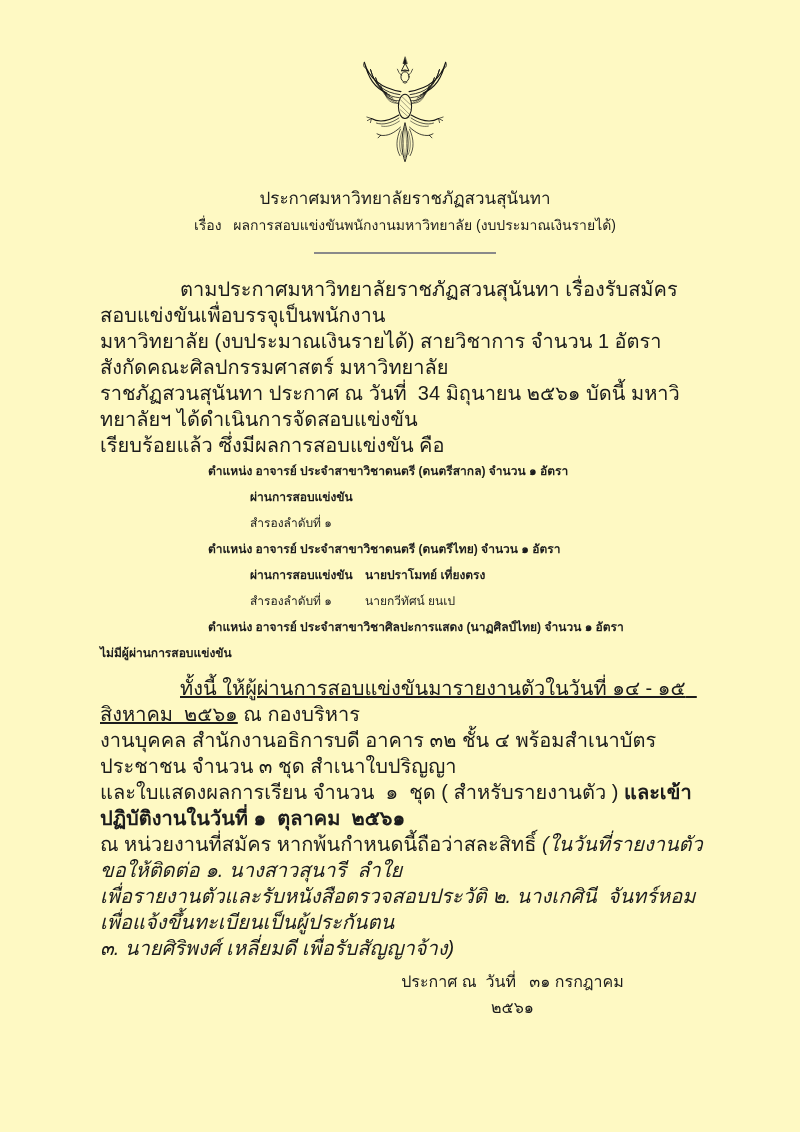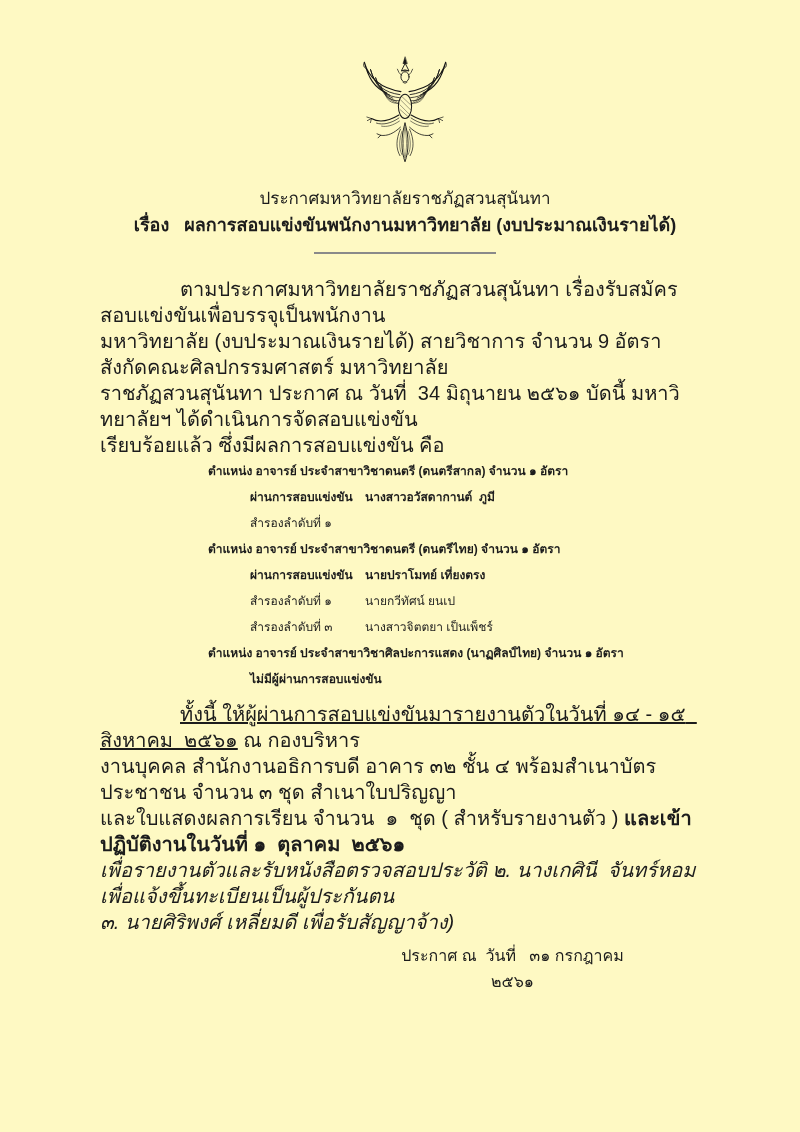"เรื่อง ผลการสอบแข่งขันพนักงานมหาวิทยาลัย" .doc-subject { font-size: 18px -> 14px; font-weight: bold -> none }
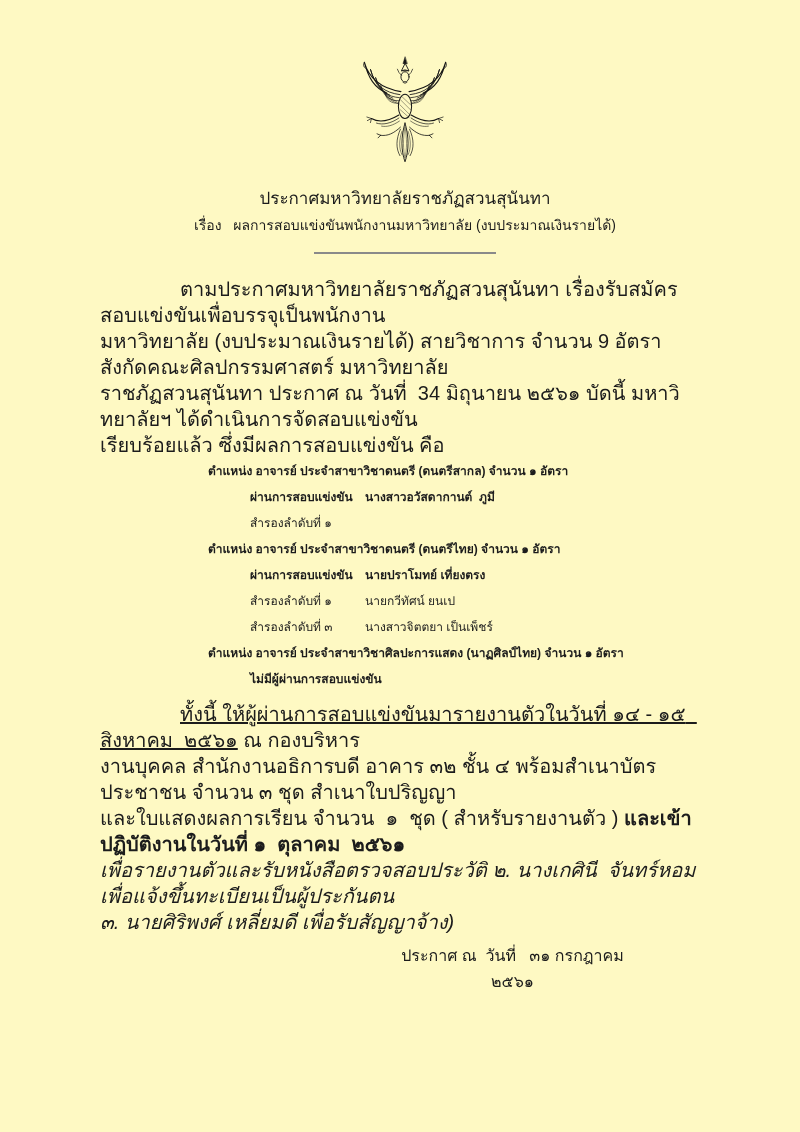"มหาวิทยาลัย (งบประมาณเงินรายได้)" div.line { text: 9 -> 1 }
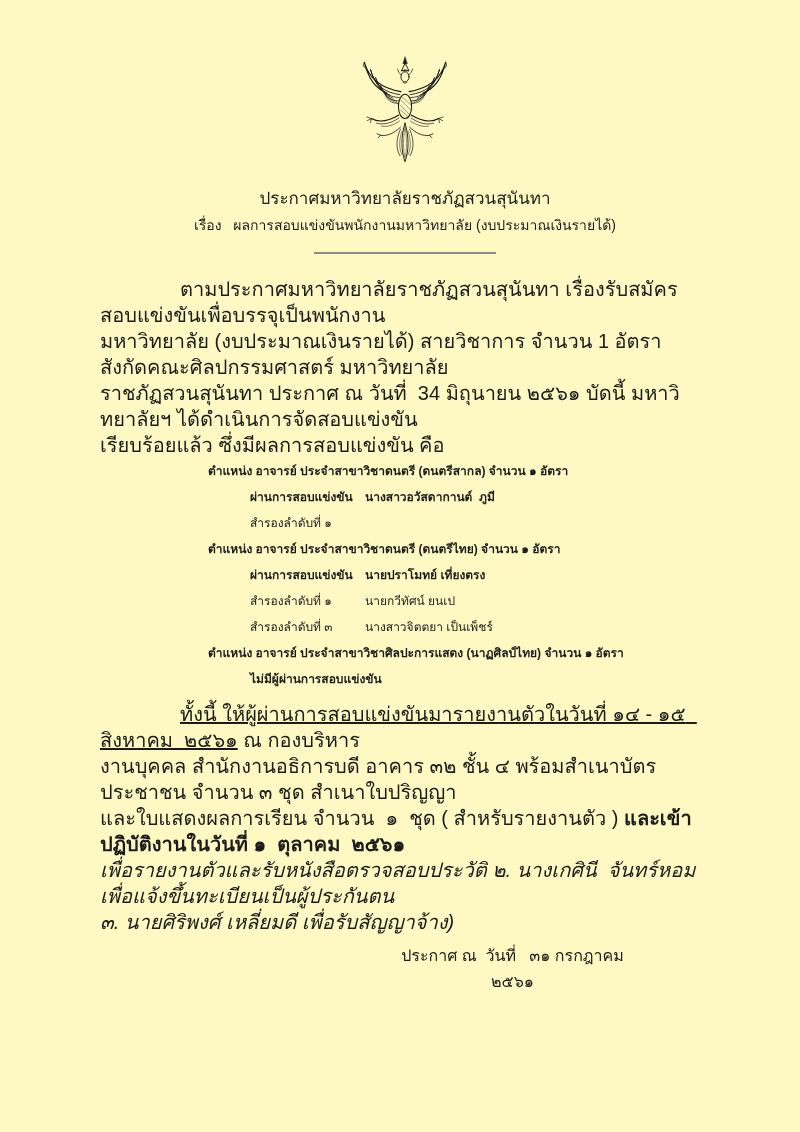"นางสาวอวัสดากานต์ ภูมี" span.nm { html: <span>นางสาวอวัสดากานต์ ภูมี</span> -> none }
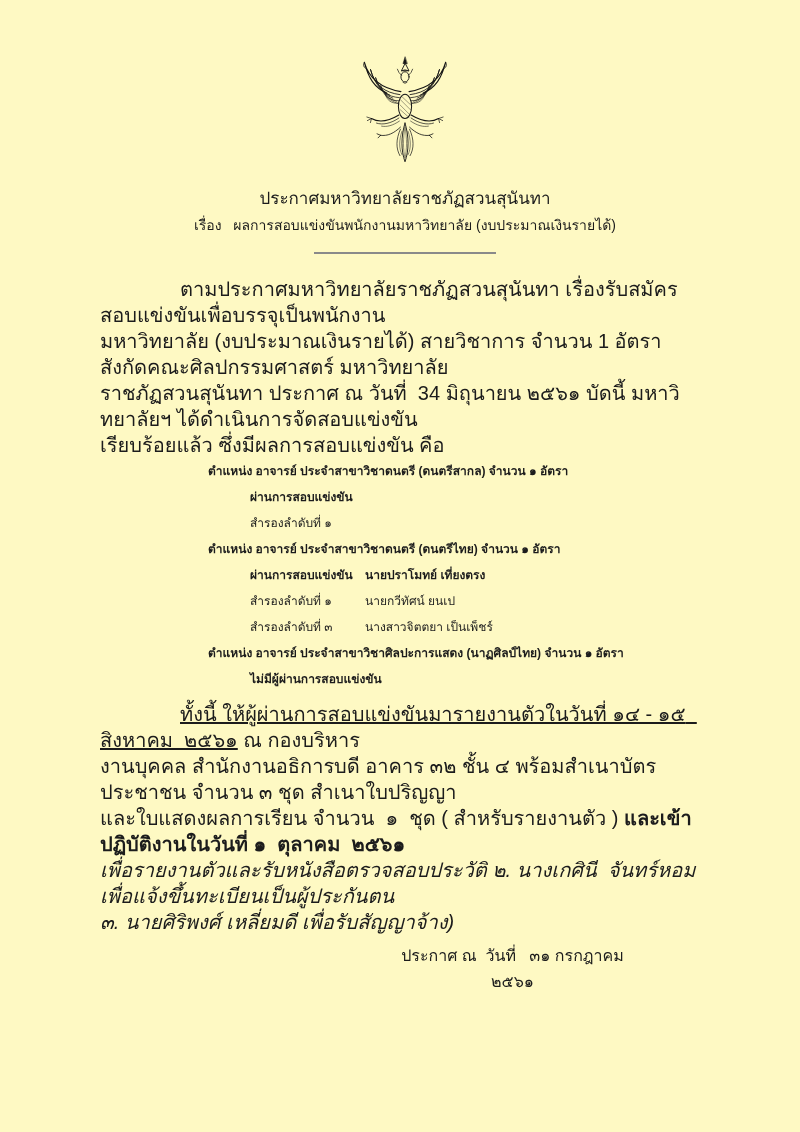"สำรองลำดับที่ ๓" div.row { html: <div> <span>สำรองลำดับที่ ๓</span> <span>นางสาวจิตตยา เป็นเพ็ชร์</span> </div> -> none }
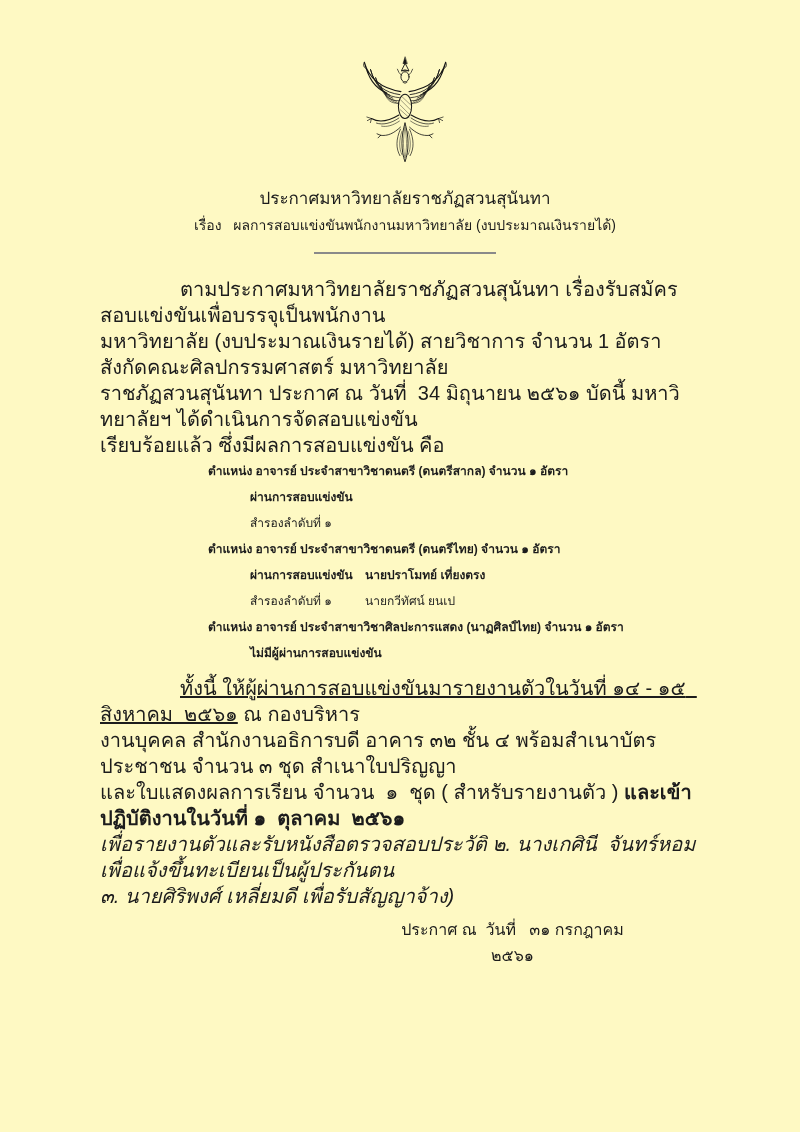"ไม่มีผู้ผ่านการสอบแข่งขัน" .note { margin-left: 150px -> none }
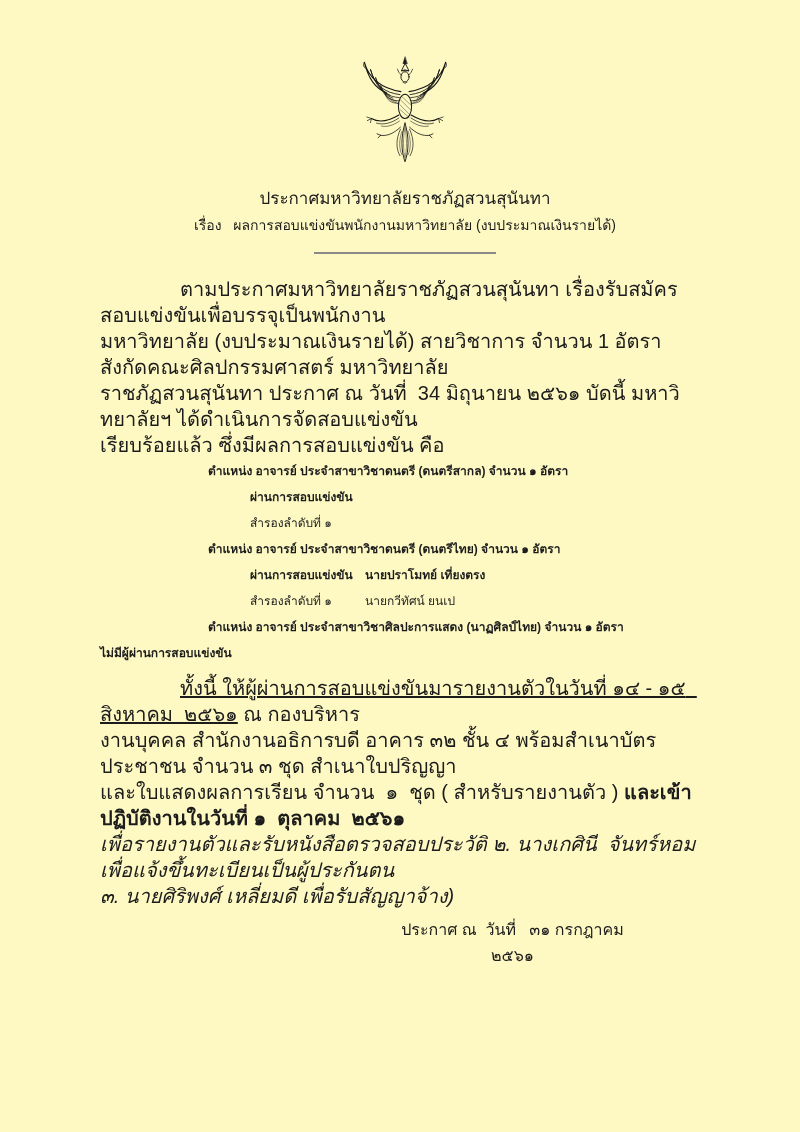"ณ หน่วยงานที่สมัคร" div.line { html: none -> <div><span>ณ หน่วยงานที่สมัคร หากพ้นกำหนดนี้ถือว่าสละสิทธิ์ </span><span>(ในวันที่รายงานตัว ขอให้ติดต่อ ๑. นางสาวสุนารี ลำใย</span></div> }
